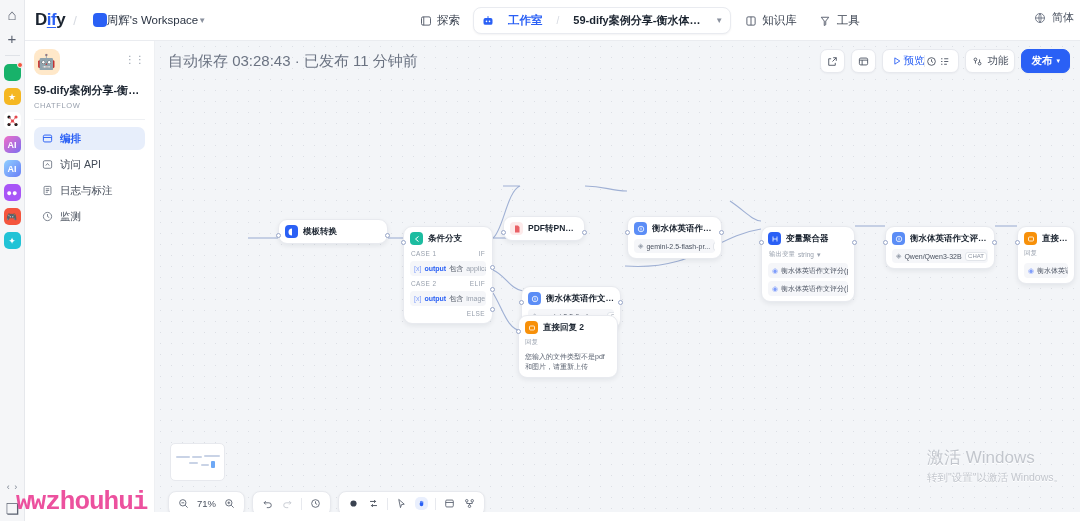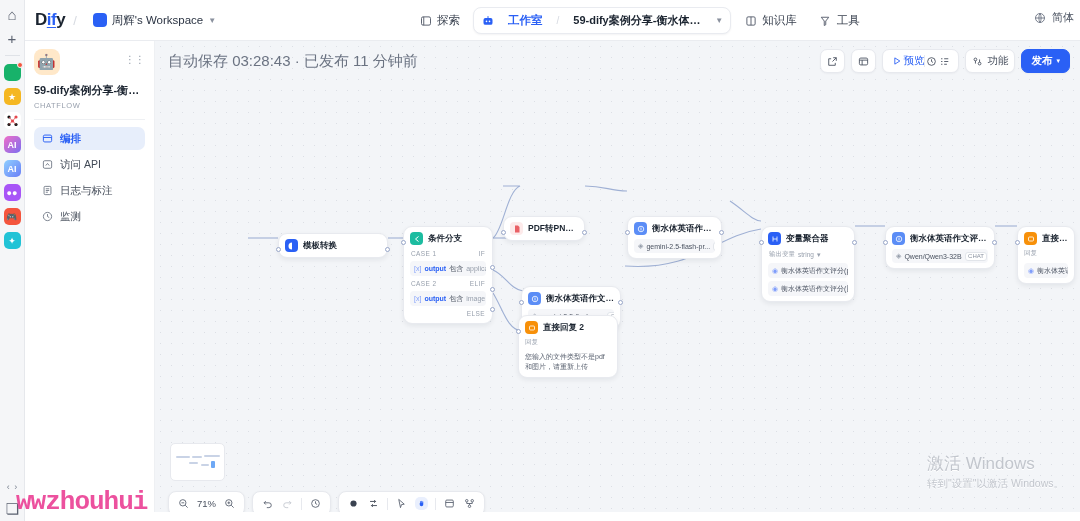"周辉's Workspace" .ws { gap: 5px -> none }
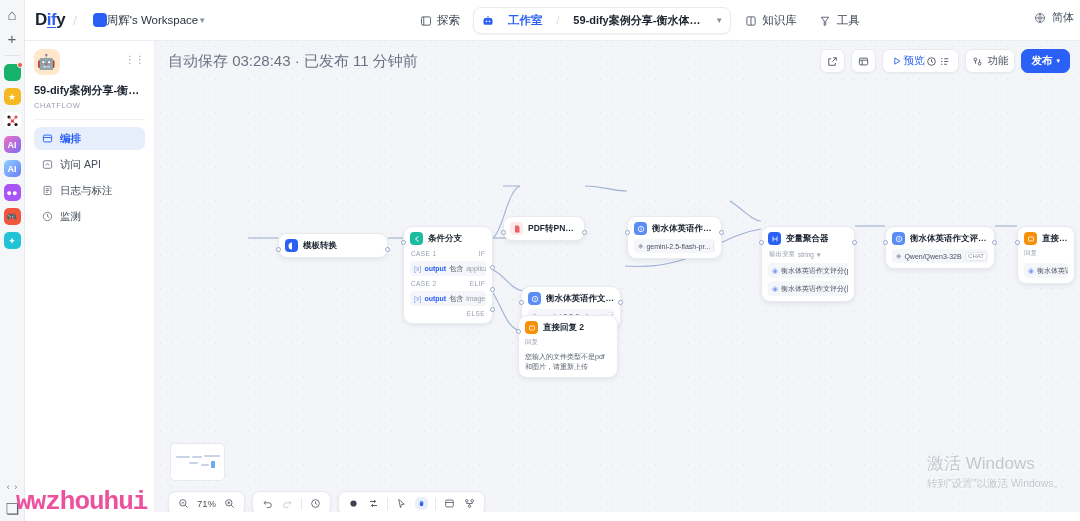"模板转换" div.node { top: 192px -> 178px }
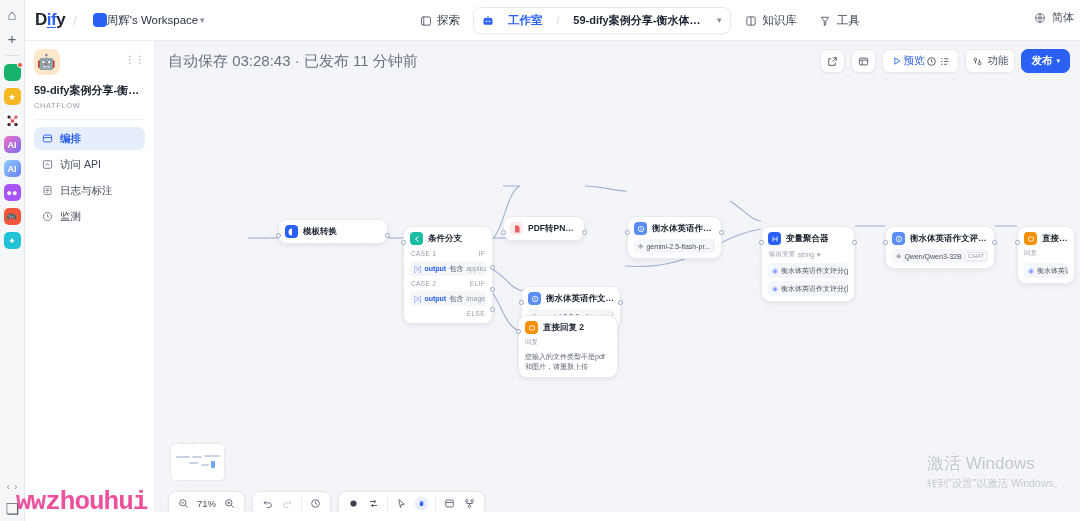"激活 Windows" .watermark { bottom: 30px -> 36px }
